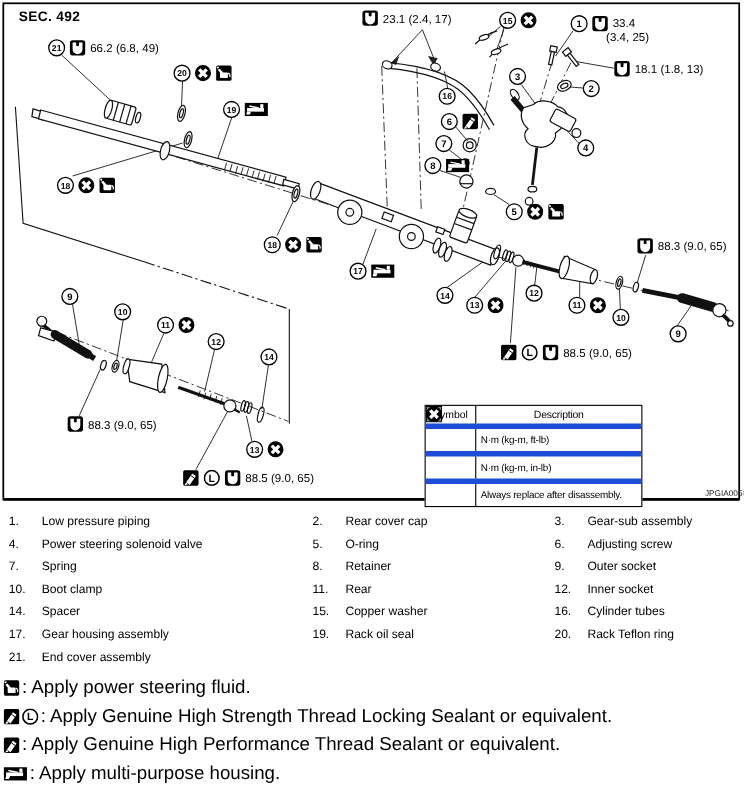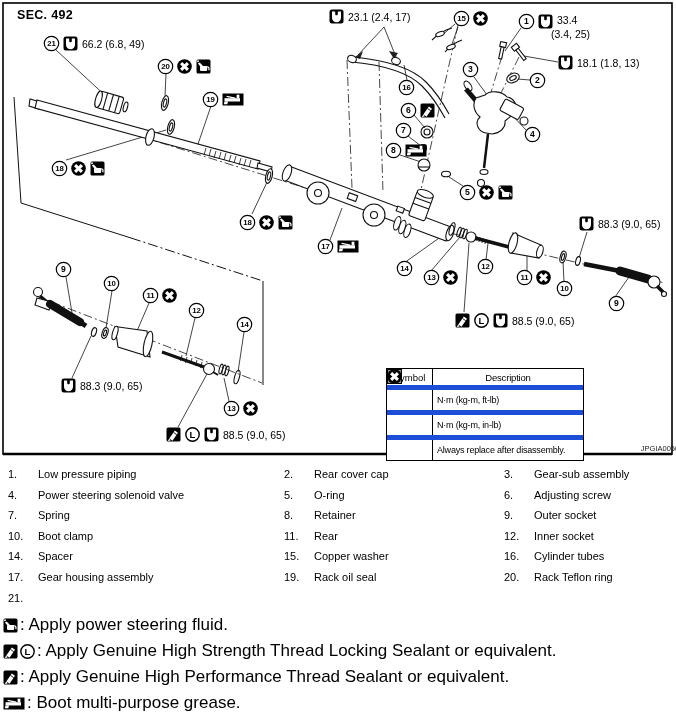"End cover assembly" span { html: none -> <span>End cover assembly</span> }
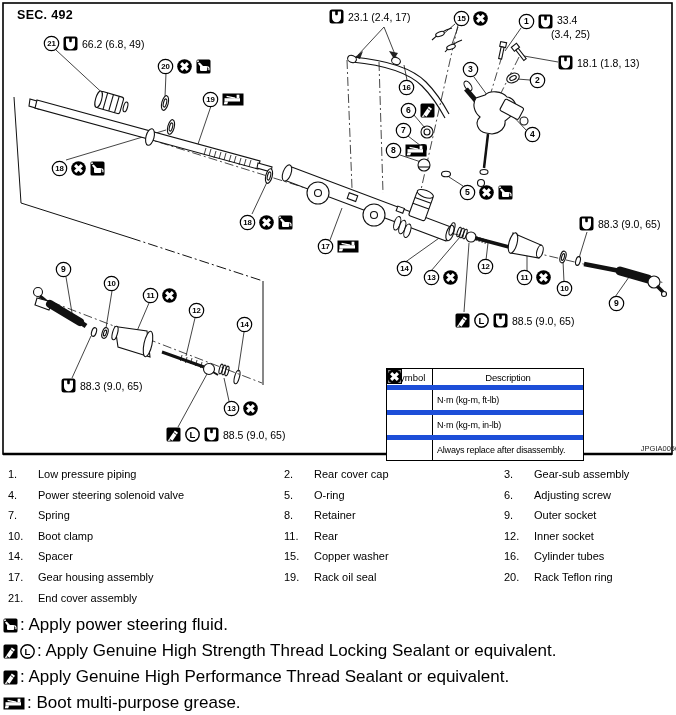": Boot multi-purpose grease." span.ltext { text: Boot multi-purpose grease -> Apply multi-purpose housing }
